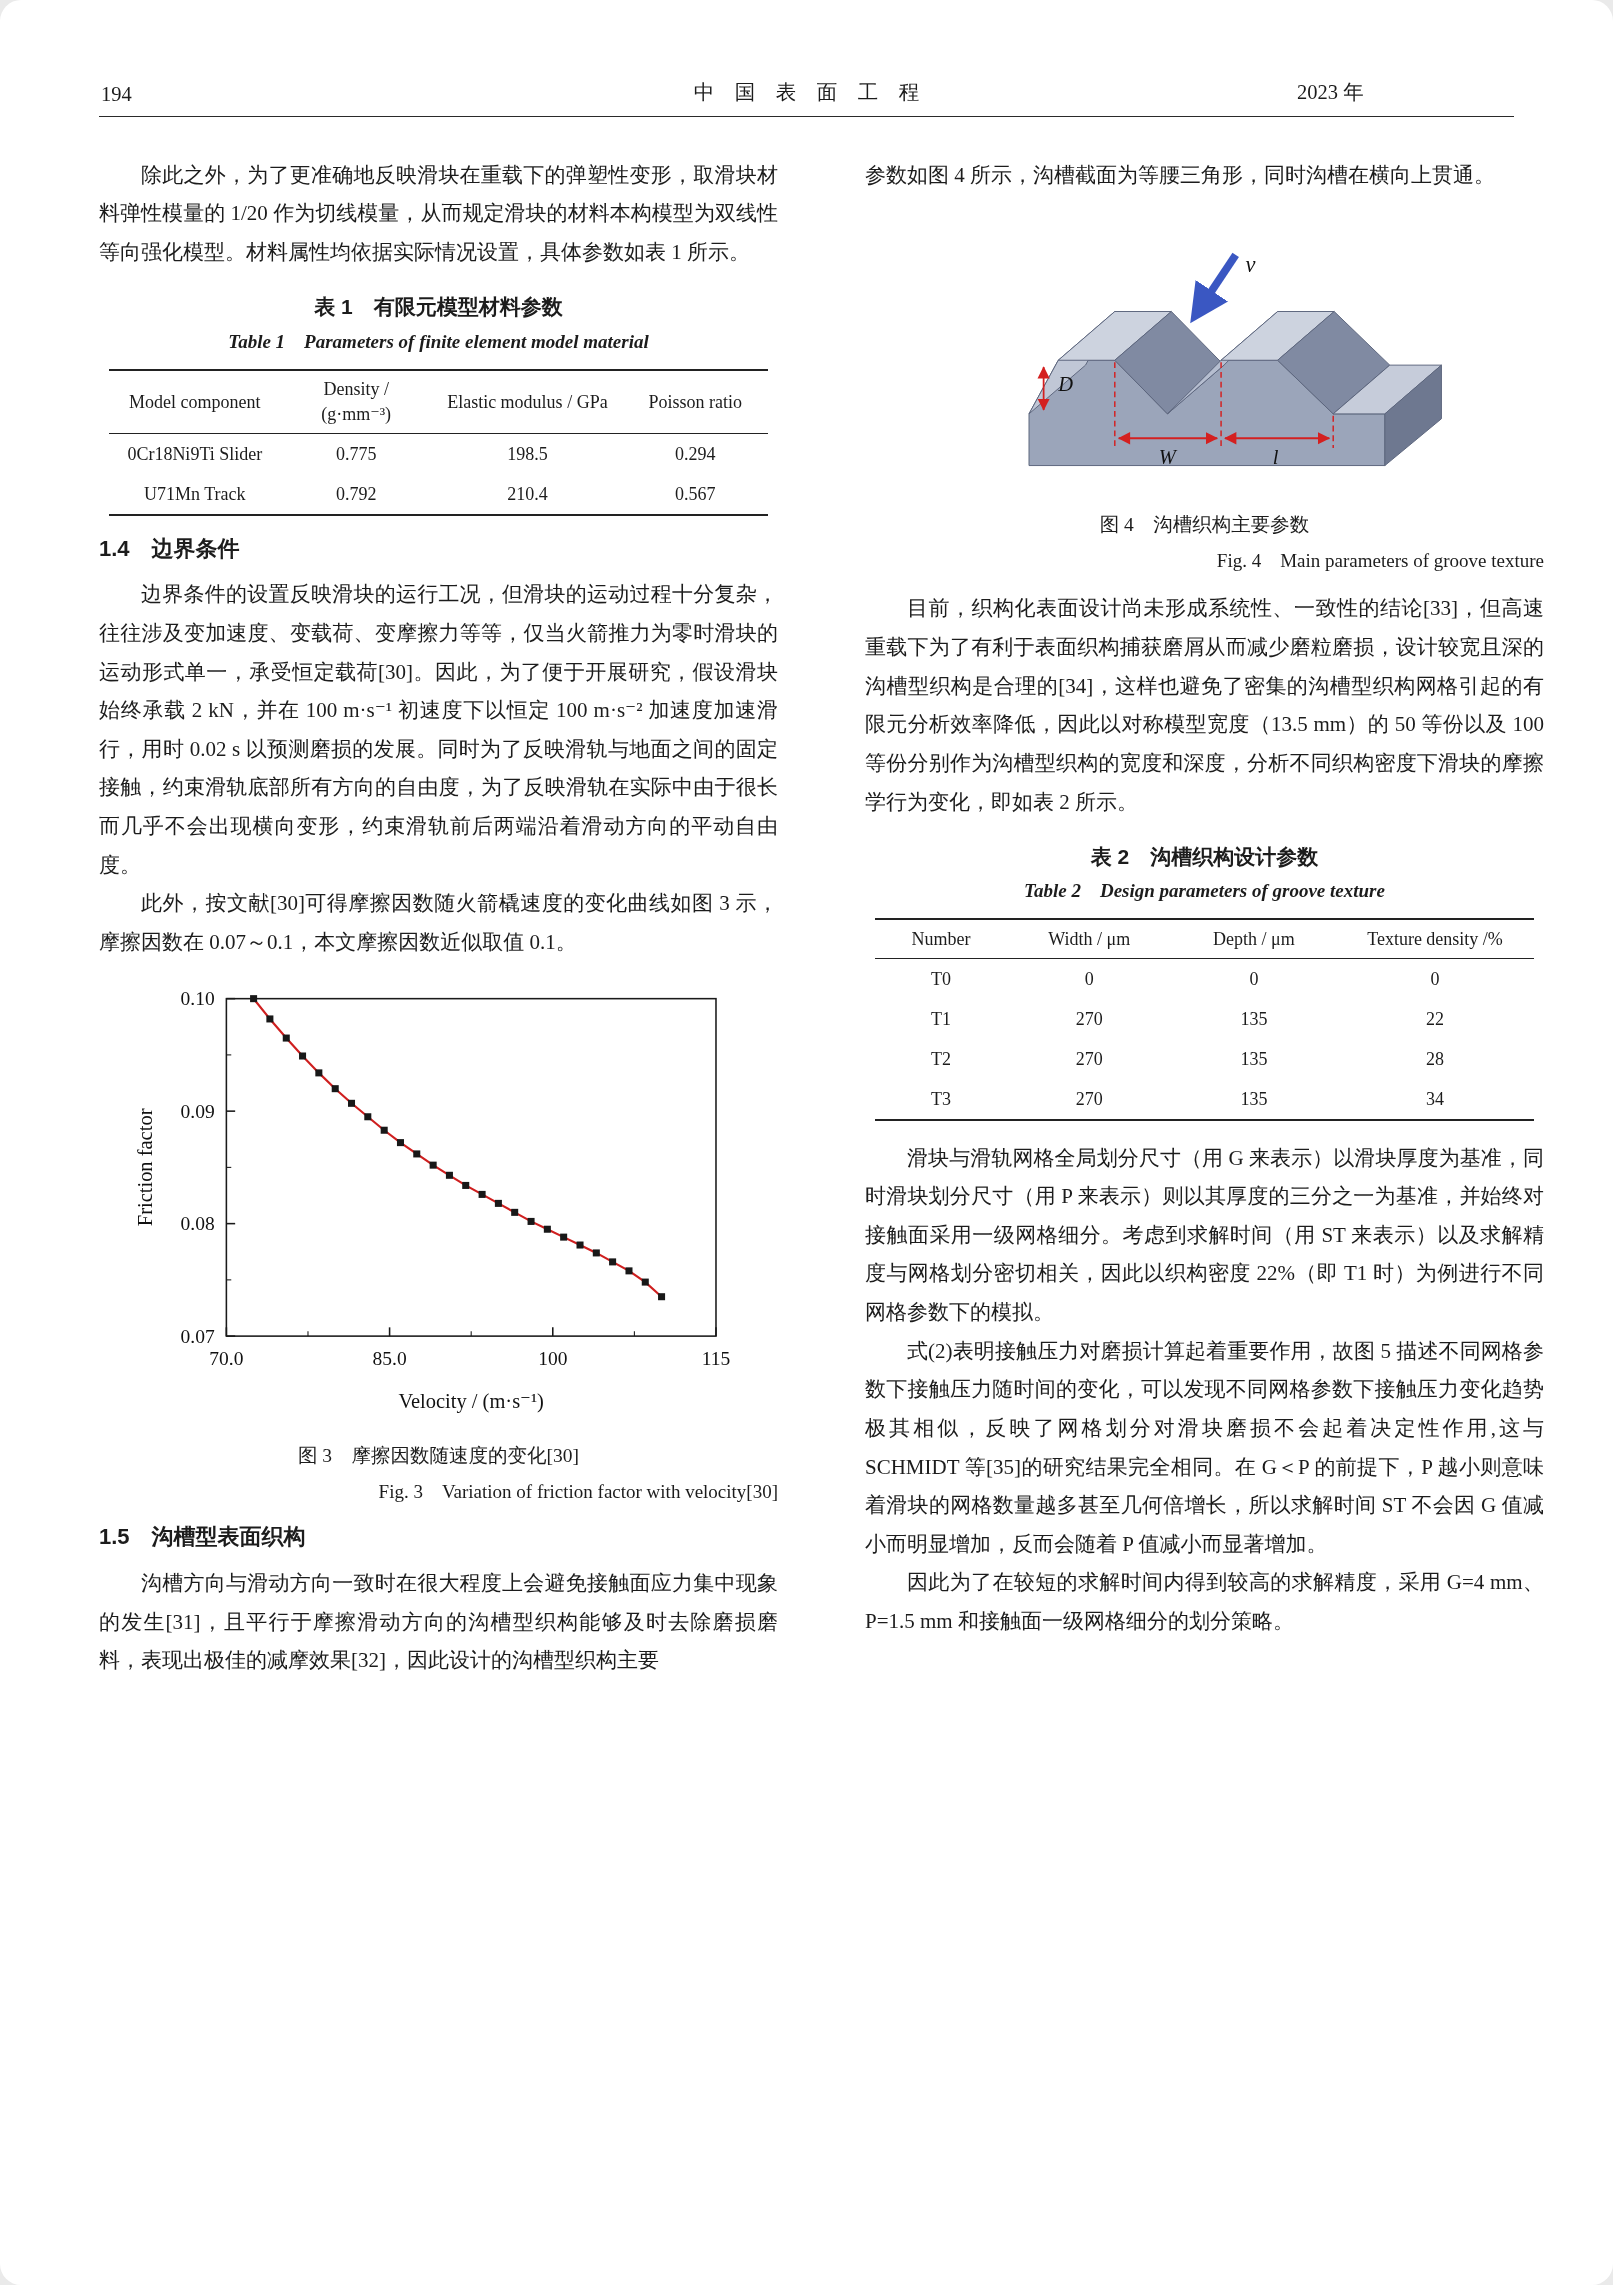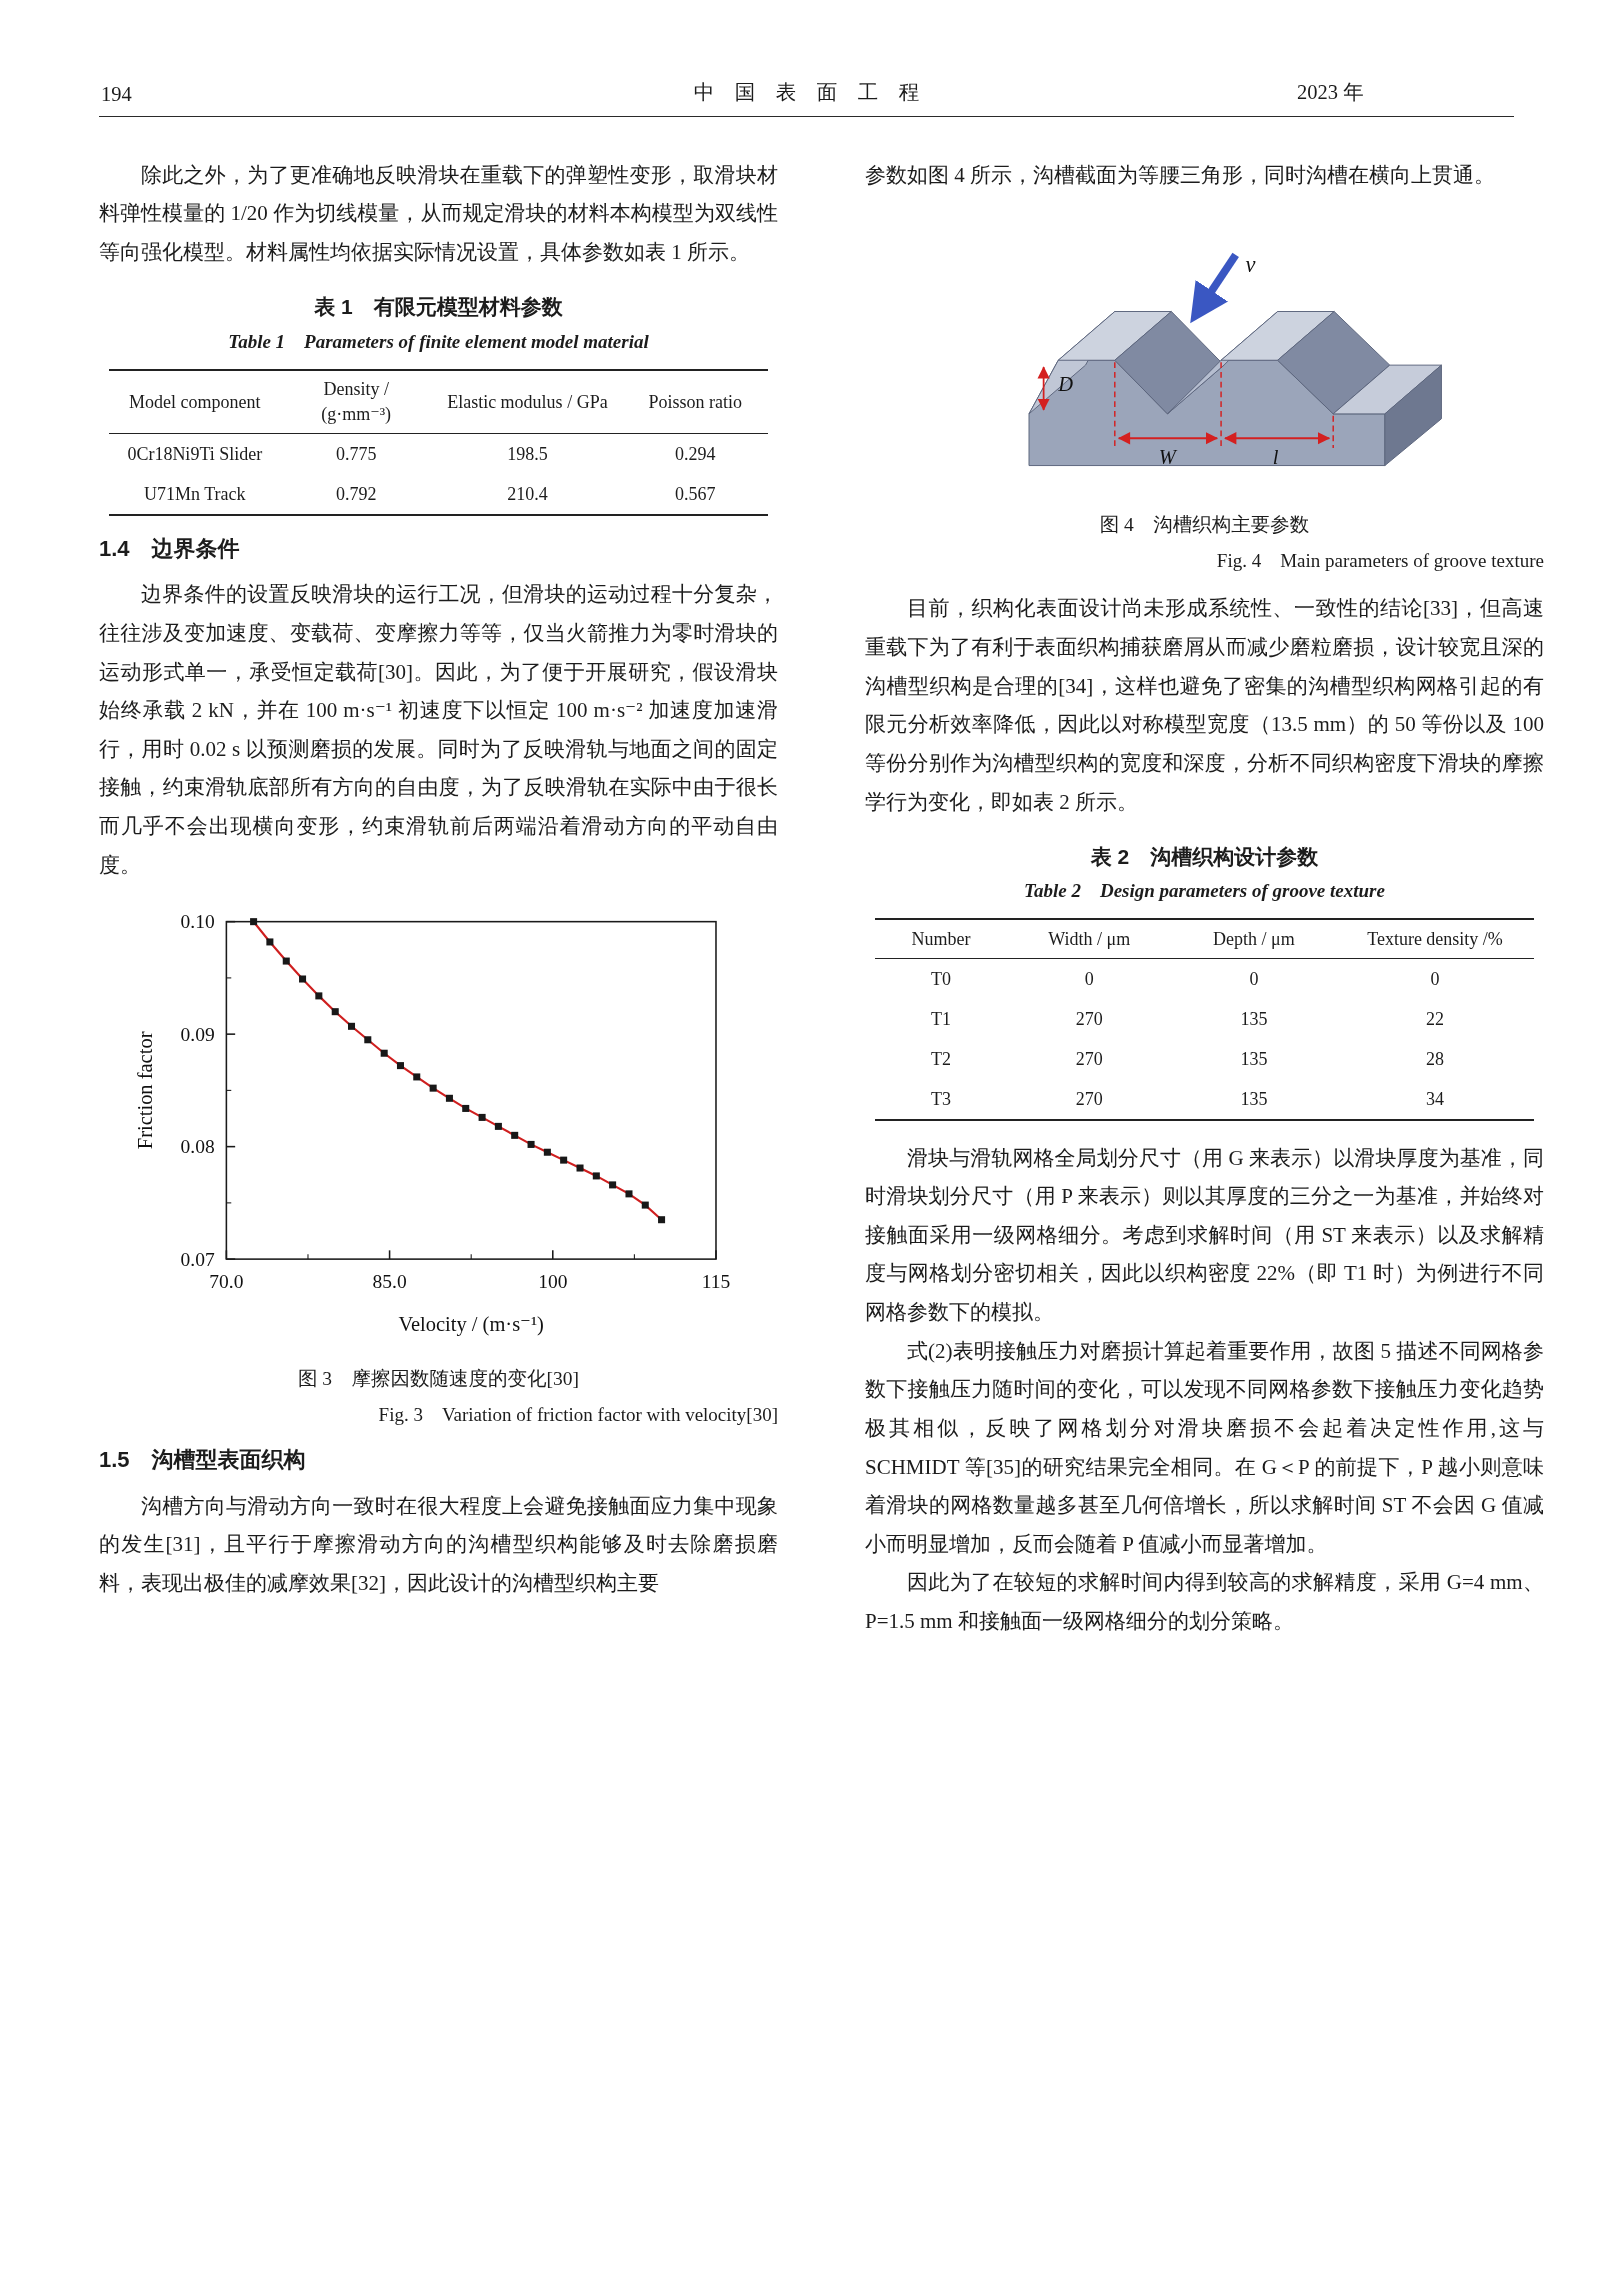"194" .page { border-radius: none -> 21px }
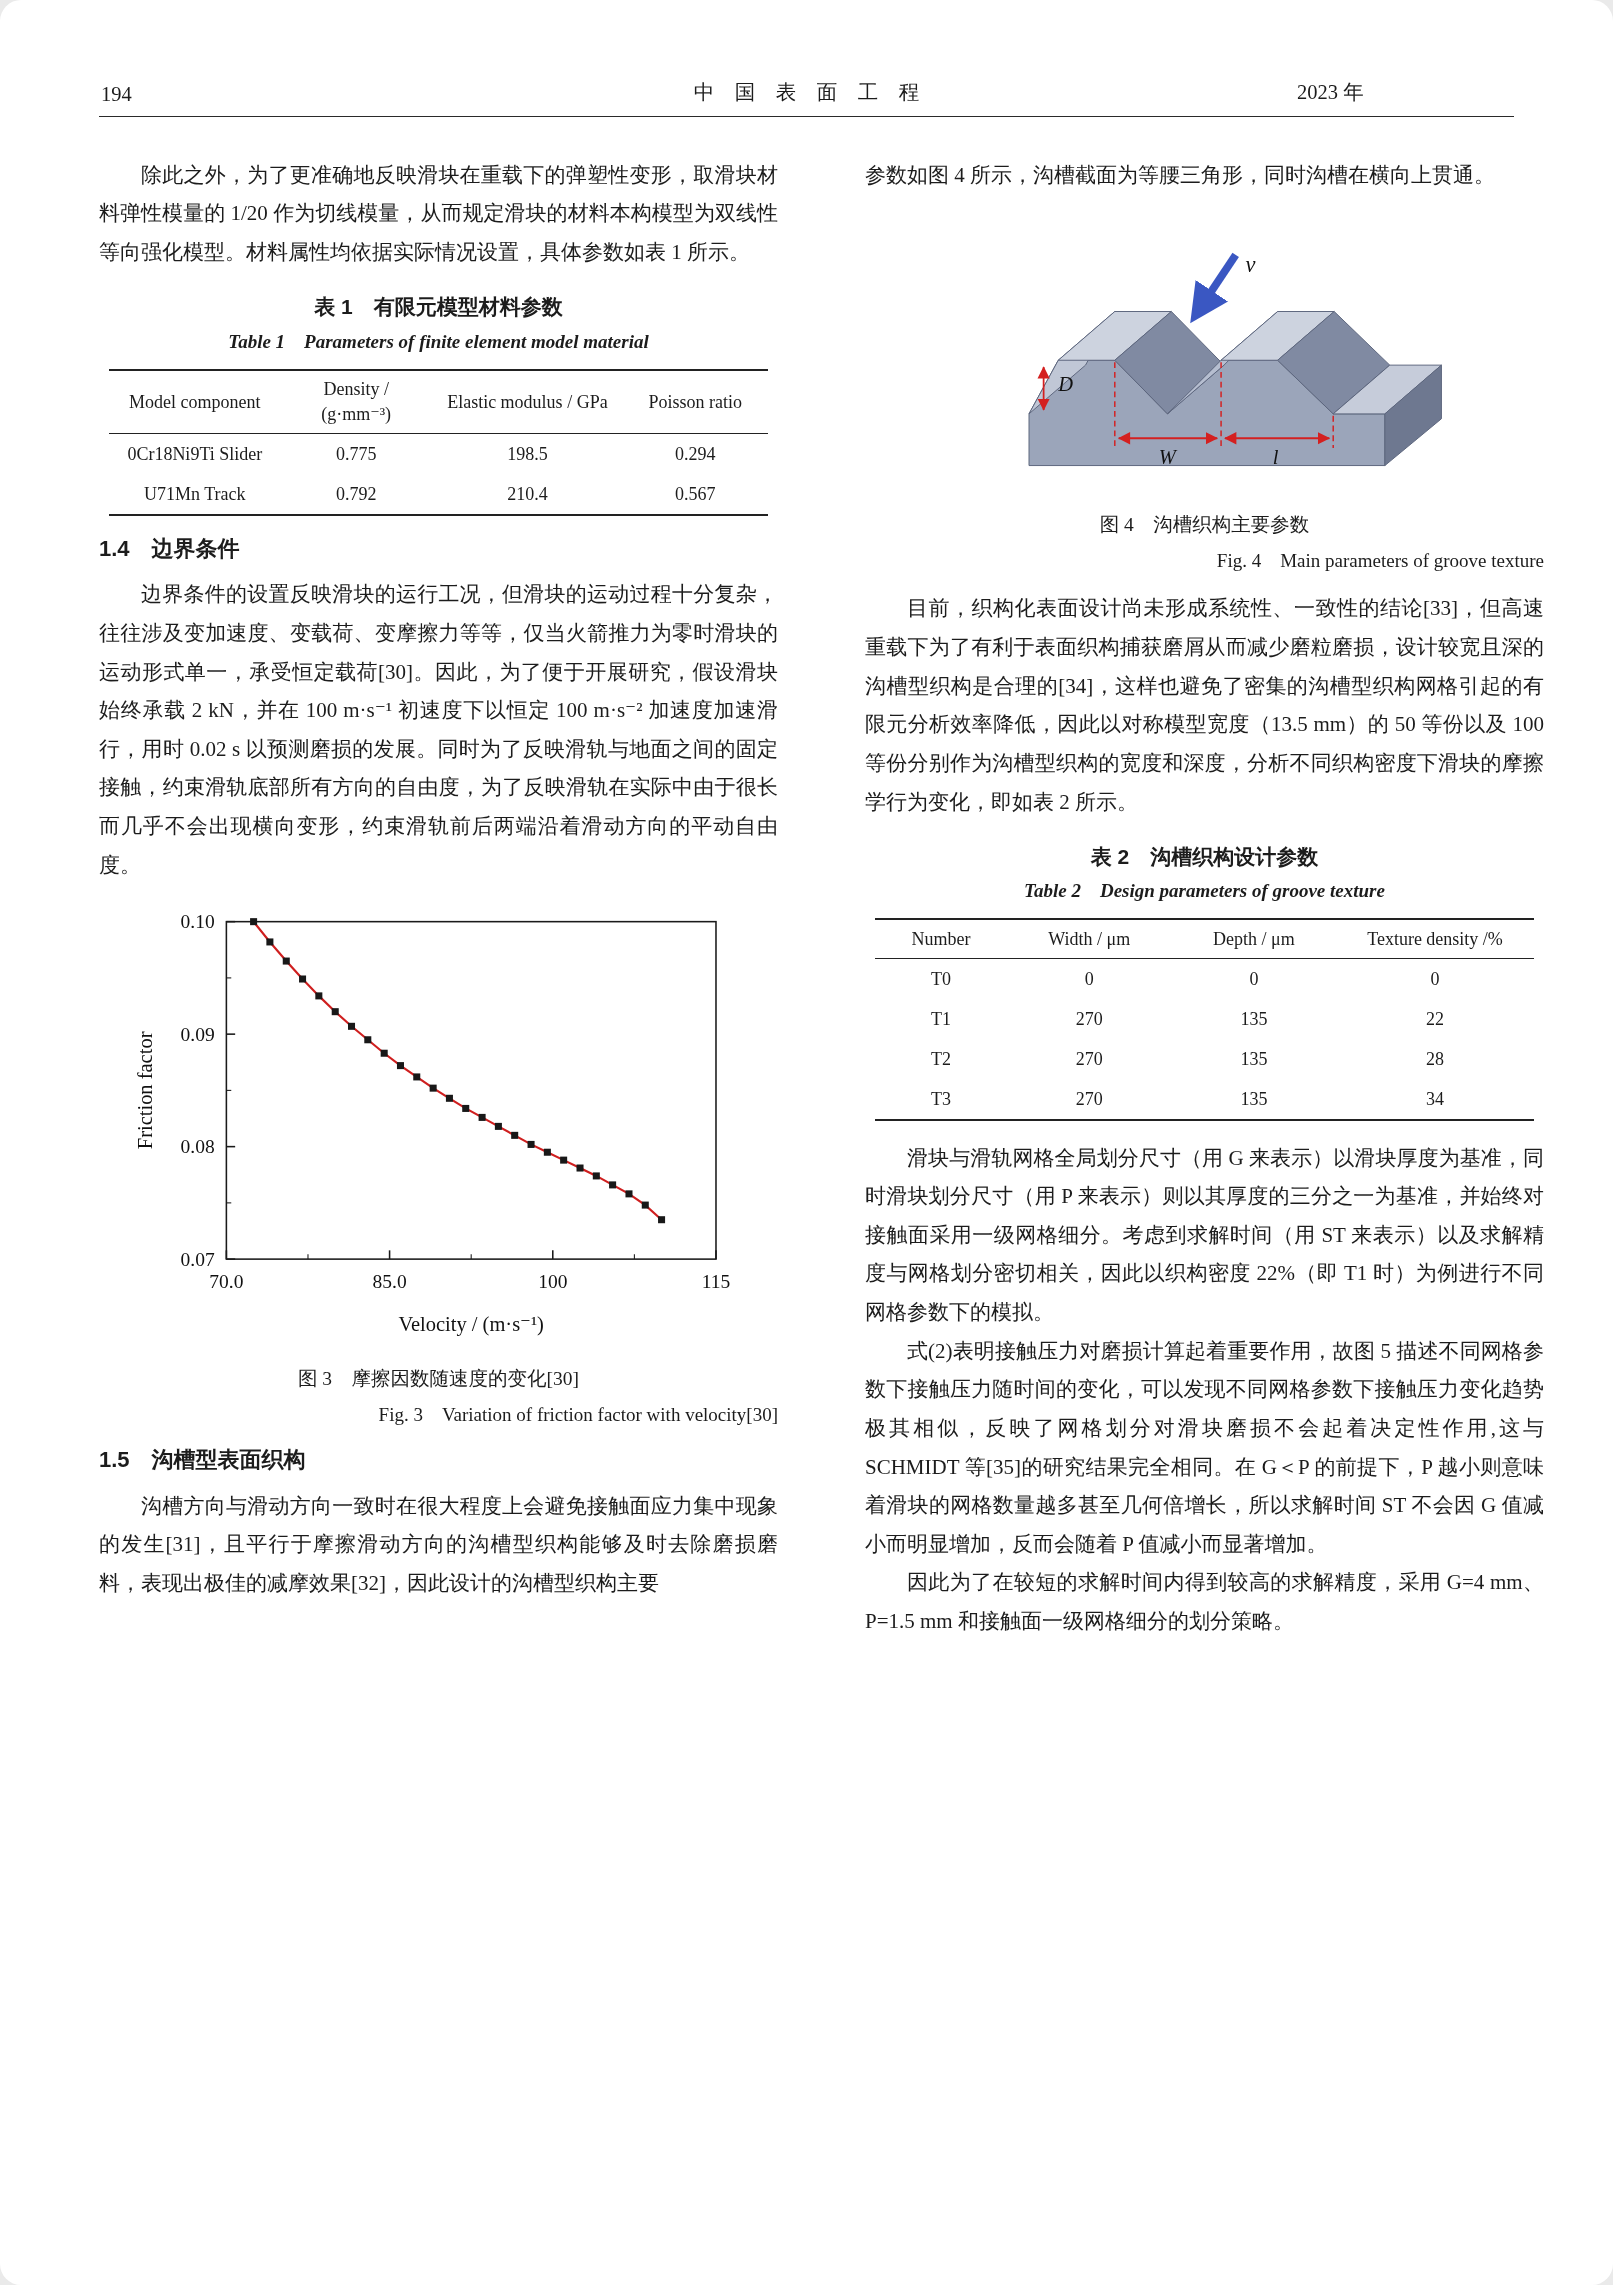"此外，按文献[30]可得摩擦因数随火箭橇速度的变化曲线如图 3 示，摩擦因数在" p.body { html: none -> <p>此外，按文献[30]可得摩擦因数随火箭橇速度的变化曲线如图 3 示，摩擦因数在 0.07～0.1，本文摩擦因数近似取值 0.1。</p> }
